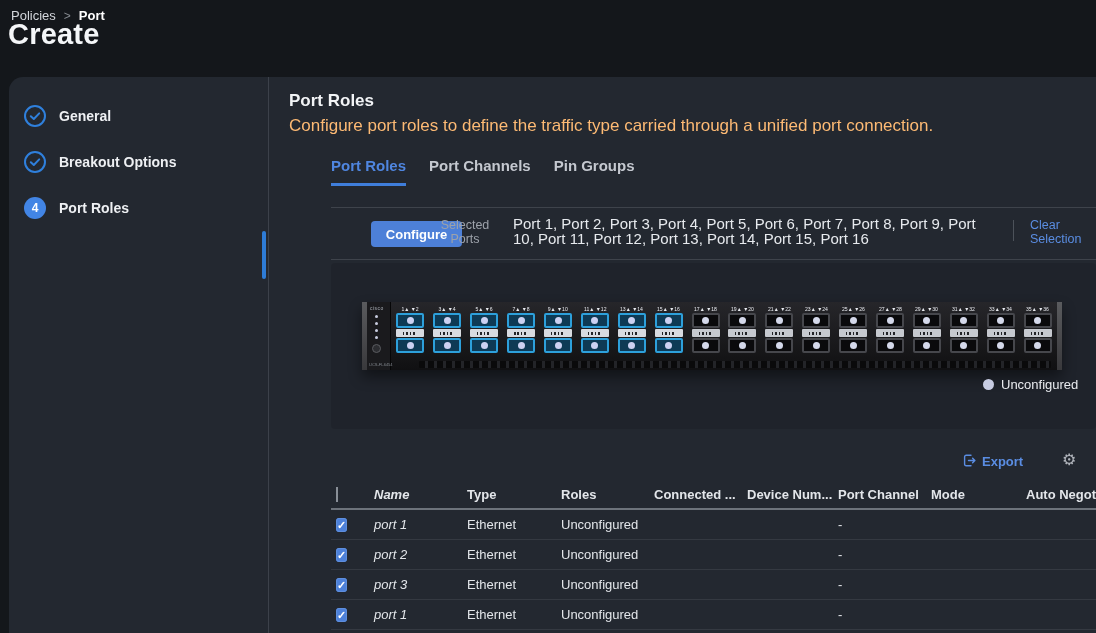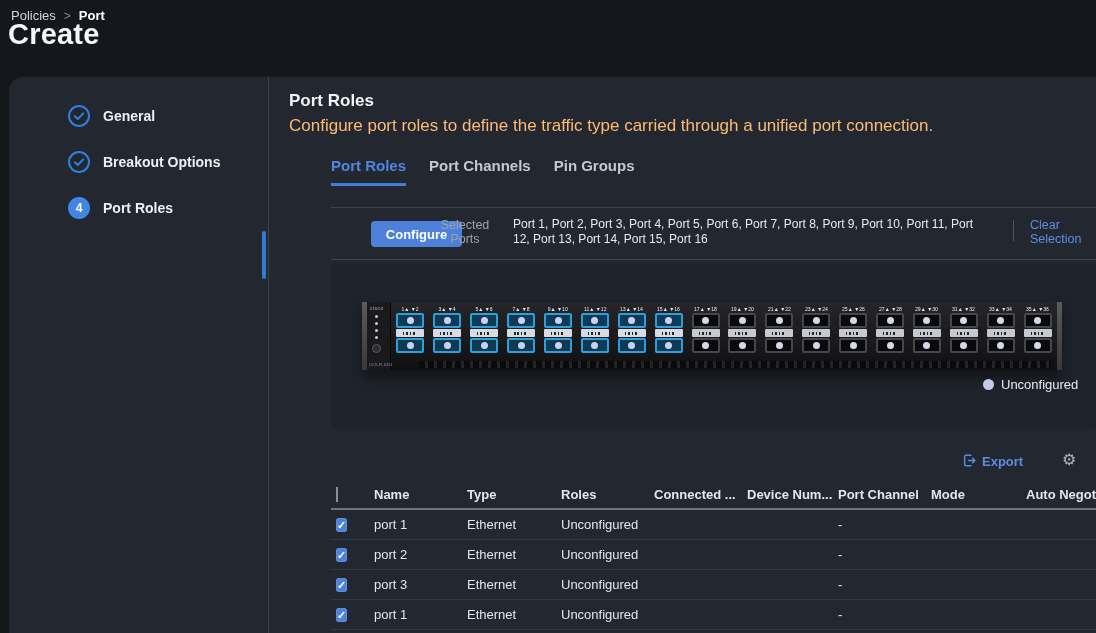"General" .sidebar { margin-left: 44px -> none }
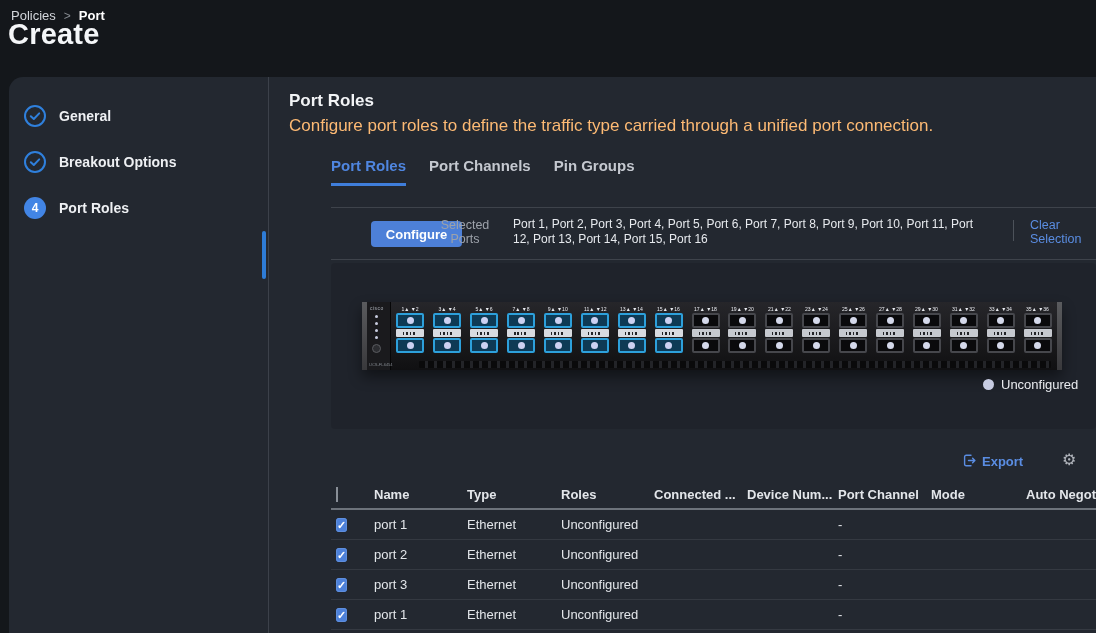"Port 1, Port 2, Port" .selected-ports { font-size: 12px -> 15px }
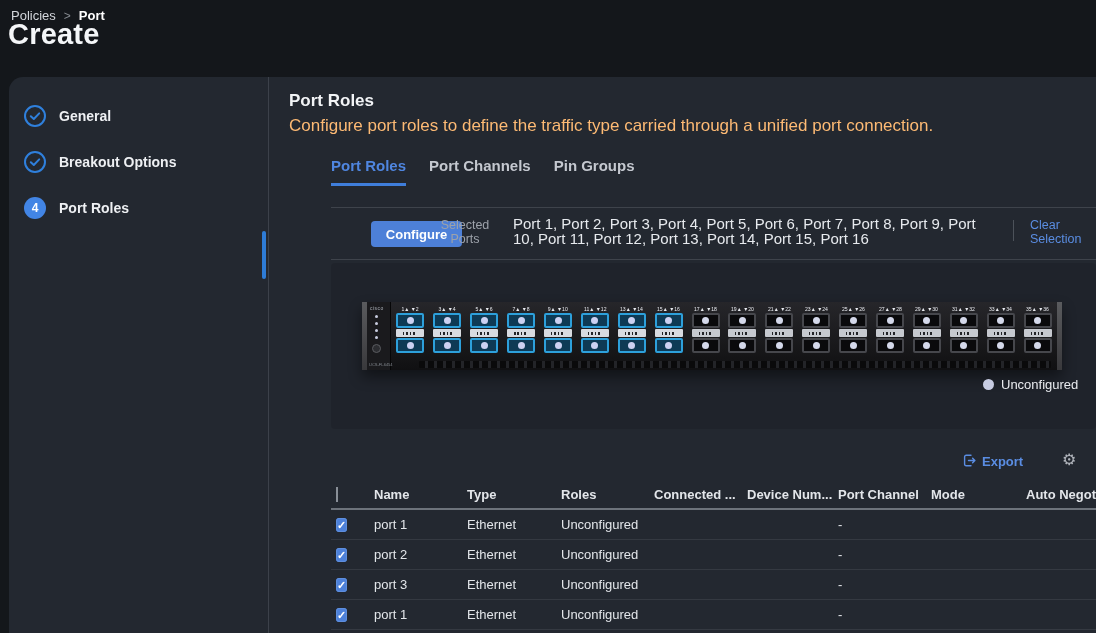"Name" .c1 { font-style: none -> italic }
